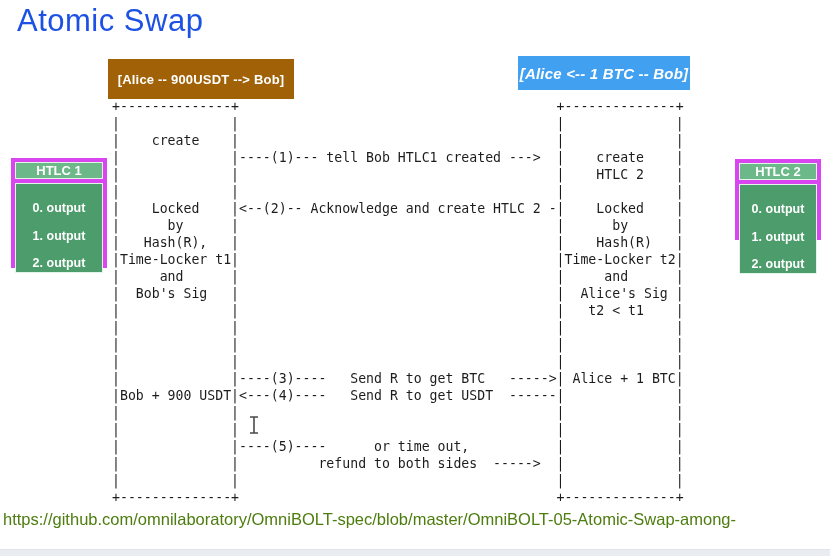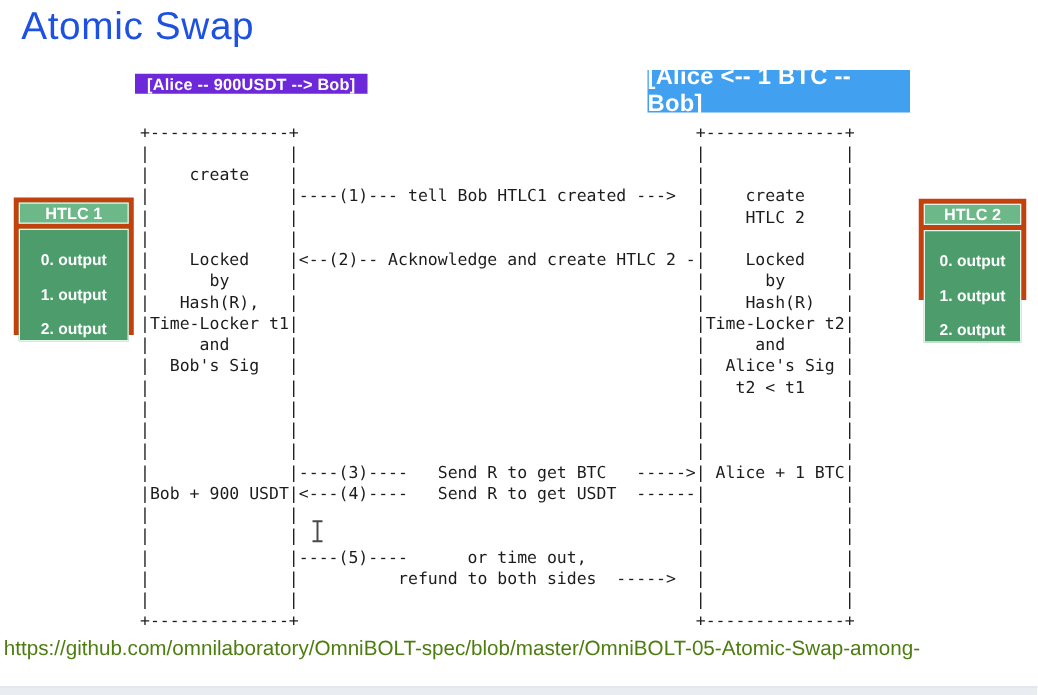"[Alice -- 900USDT --> Bob]" .chan-green { background: #6d28d9 -> #a16207; height: 16px -> 40px }
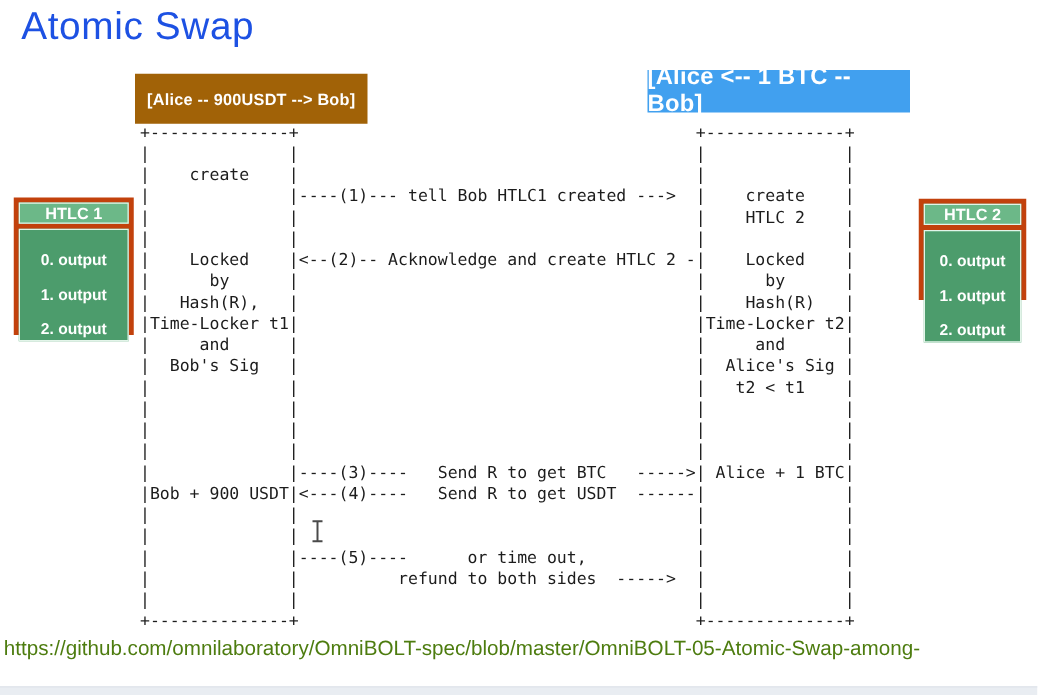"[Alice <-- 1 BTC --" .chan-blue { font-size: 19px -> 15px; font-style: none -> italic; width: 210px -> 172px }
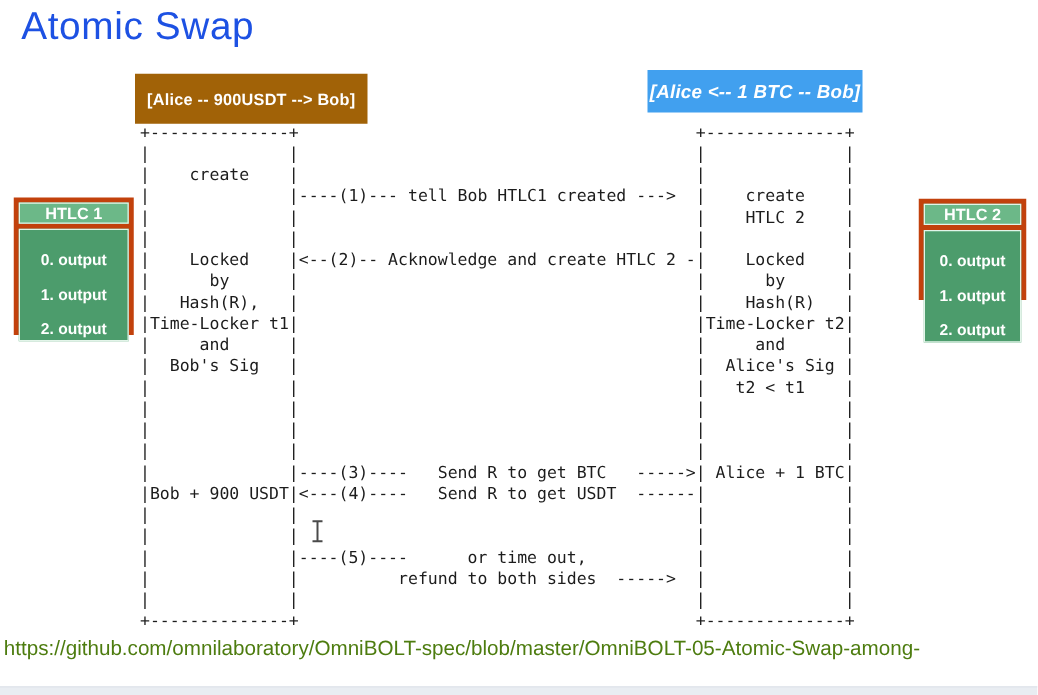"HTLC 1" .htlc { background: #c2410c -> #d946ef }
